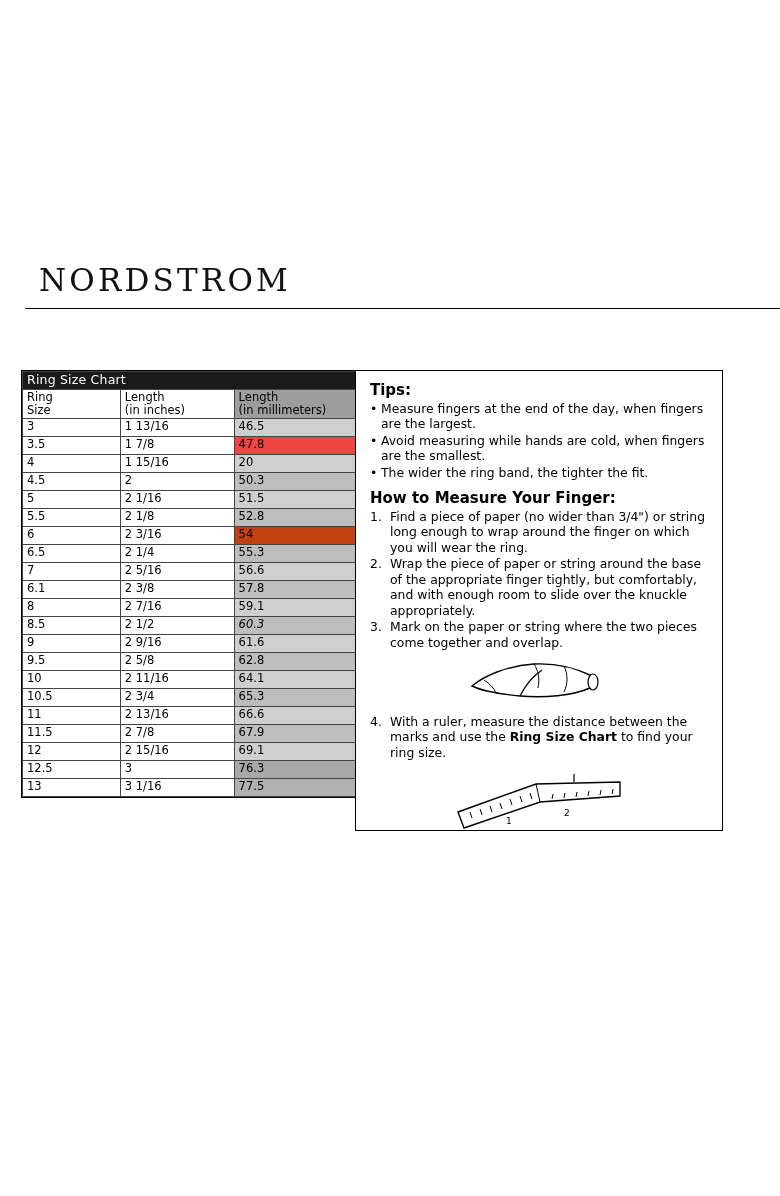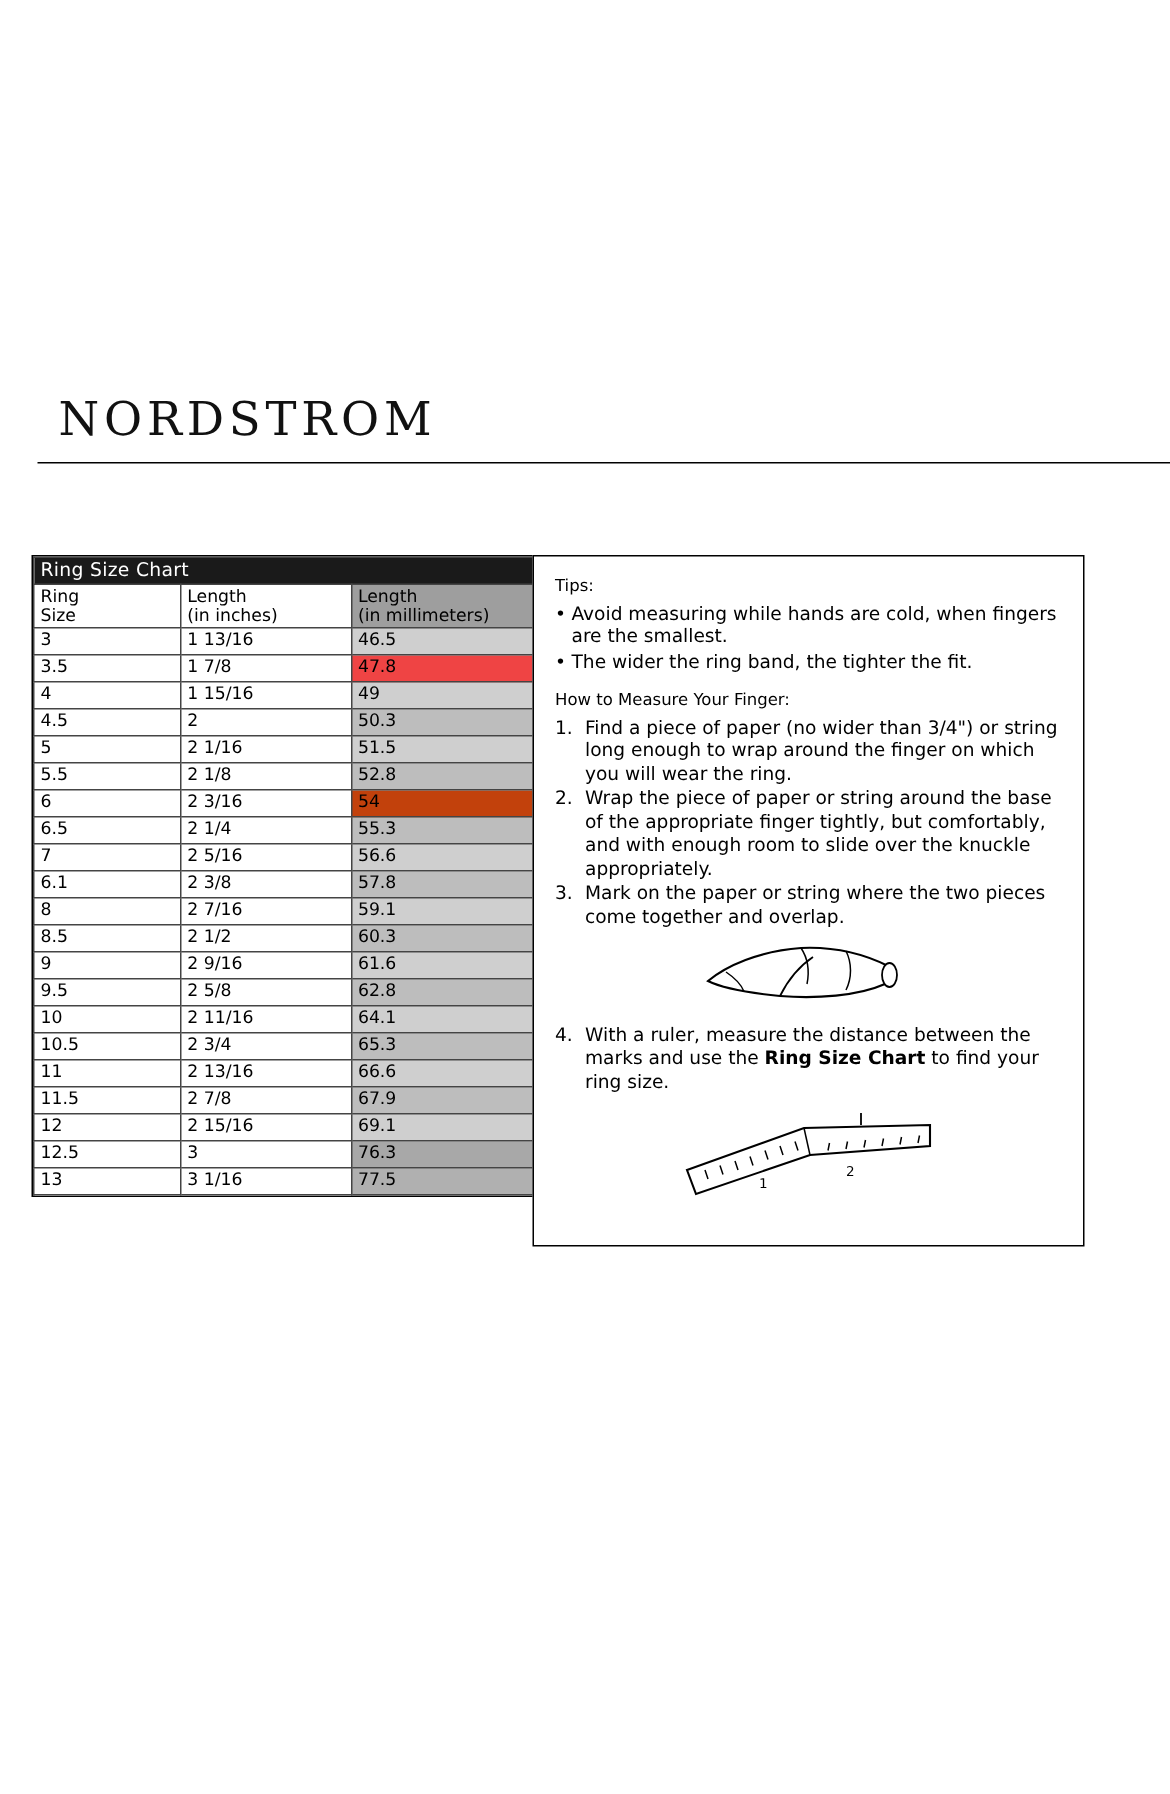"Tips:" .tips-panel h3 { font-size: 11px -> 15px; font-weight: normal -> bold }
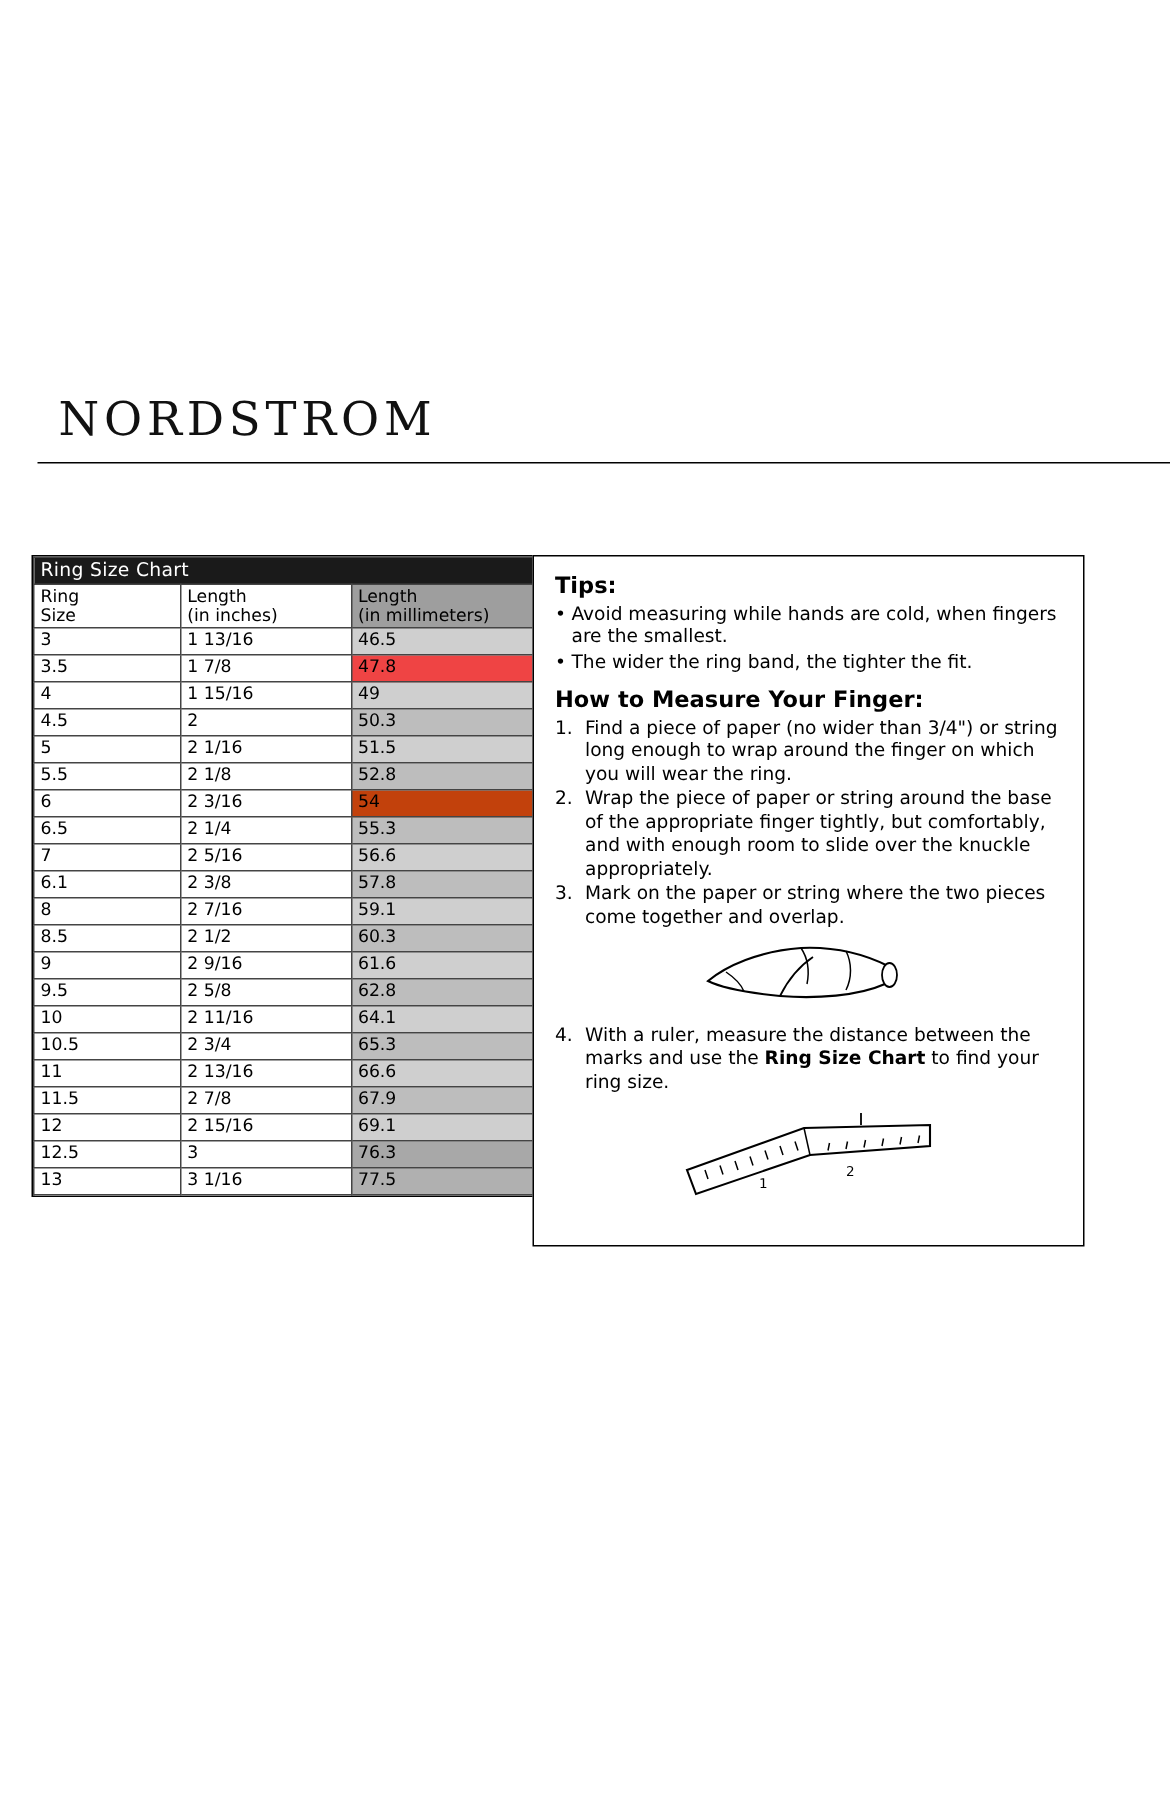"Measure fingers at the end" li { html: none -> <li>Measure fingers at the end of the day, when fingers are the largest.</li> }
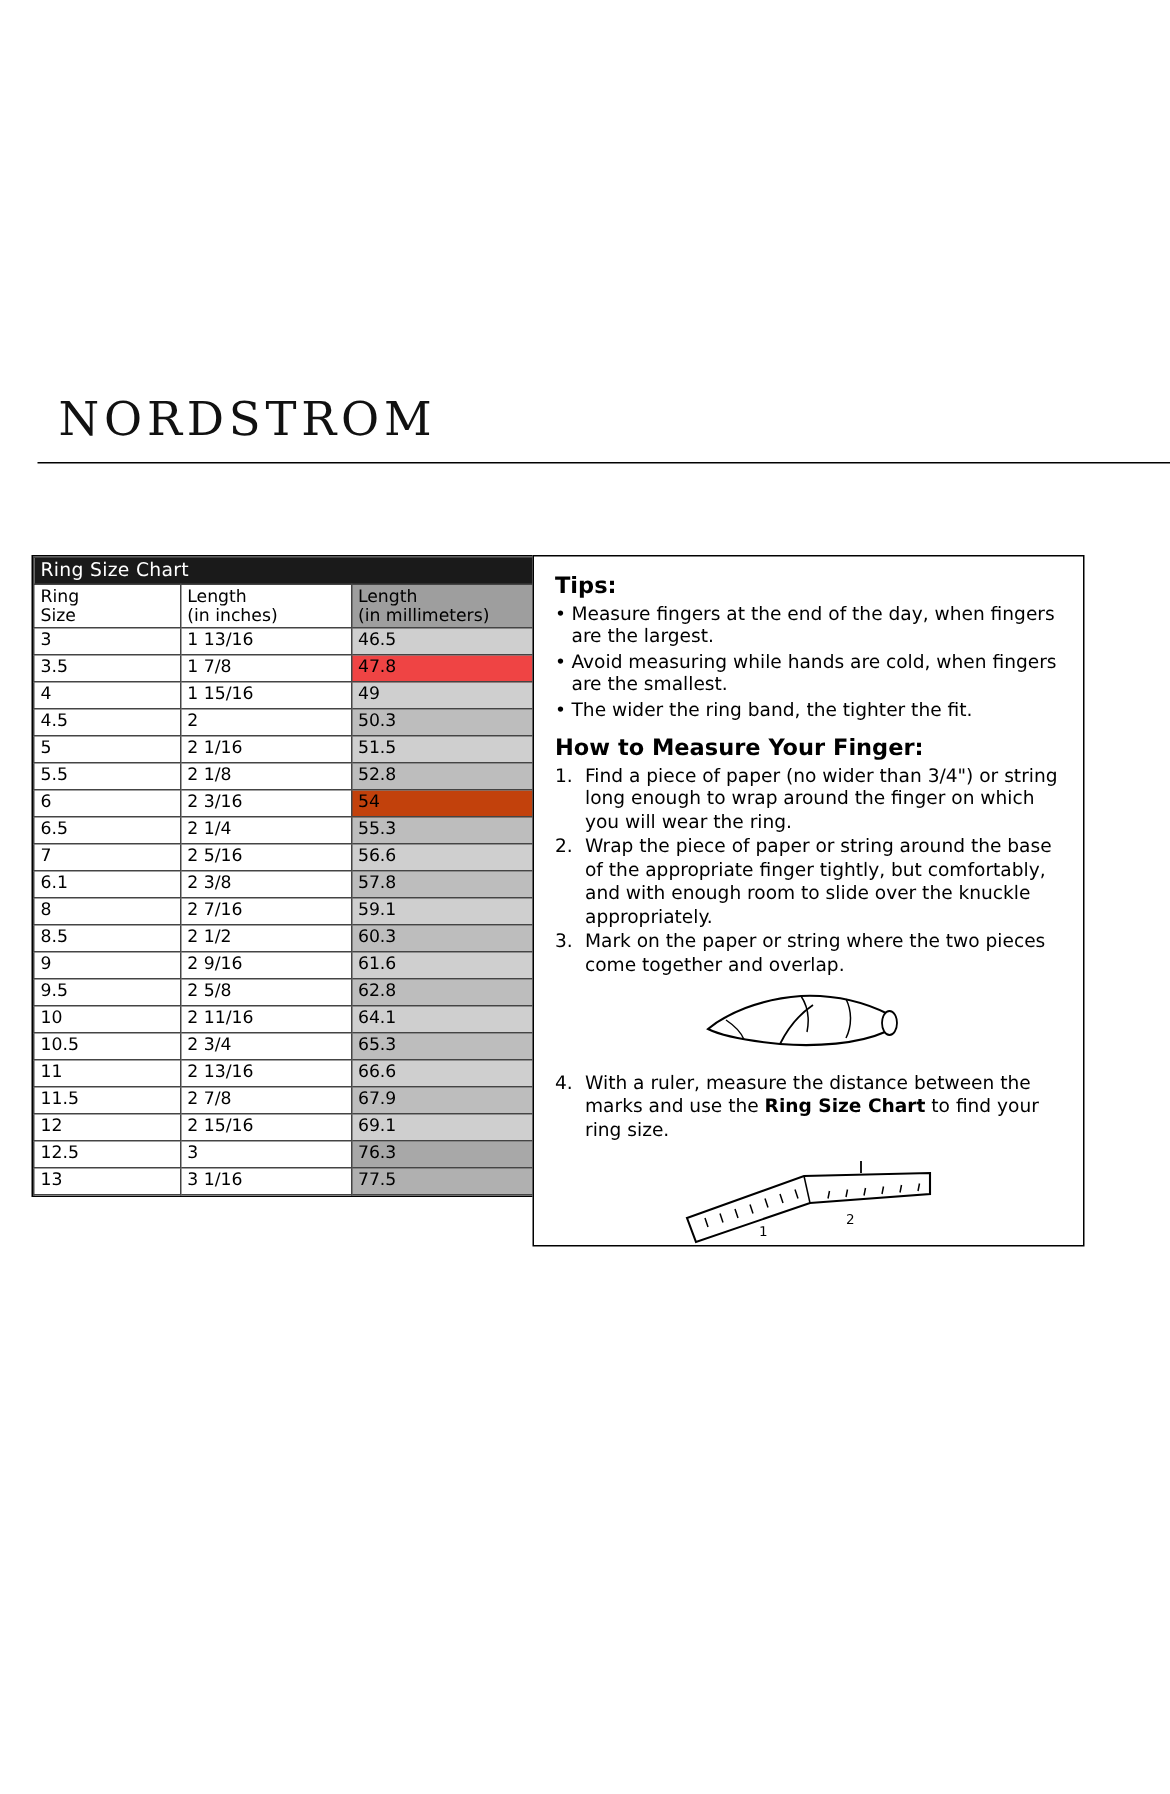"49" td.c-mm { text: 49 -> 20 }
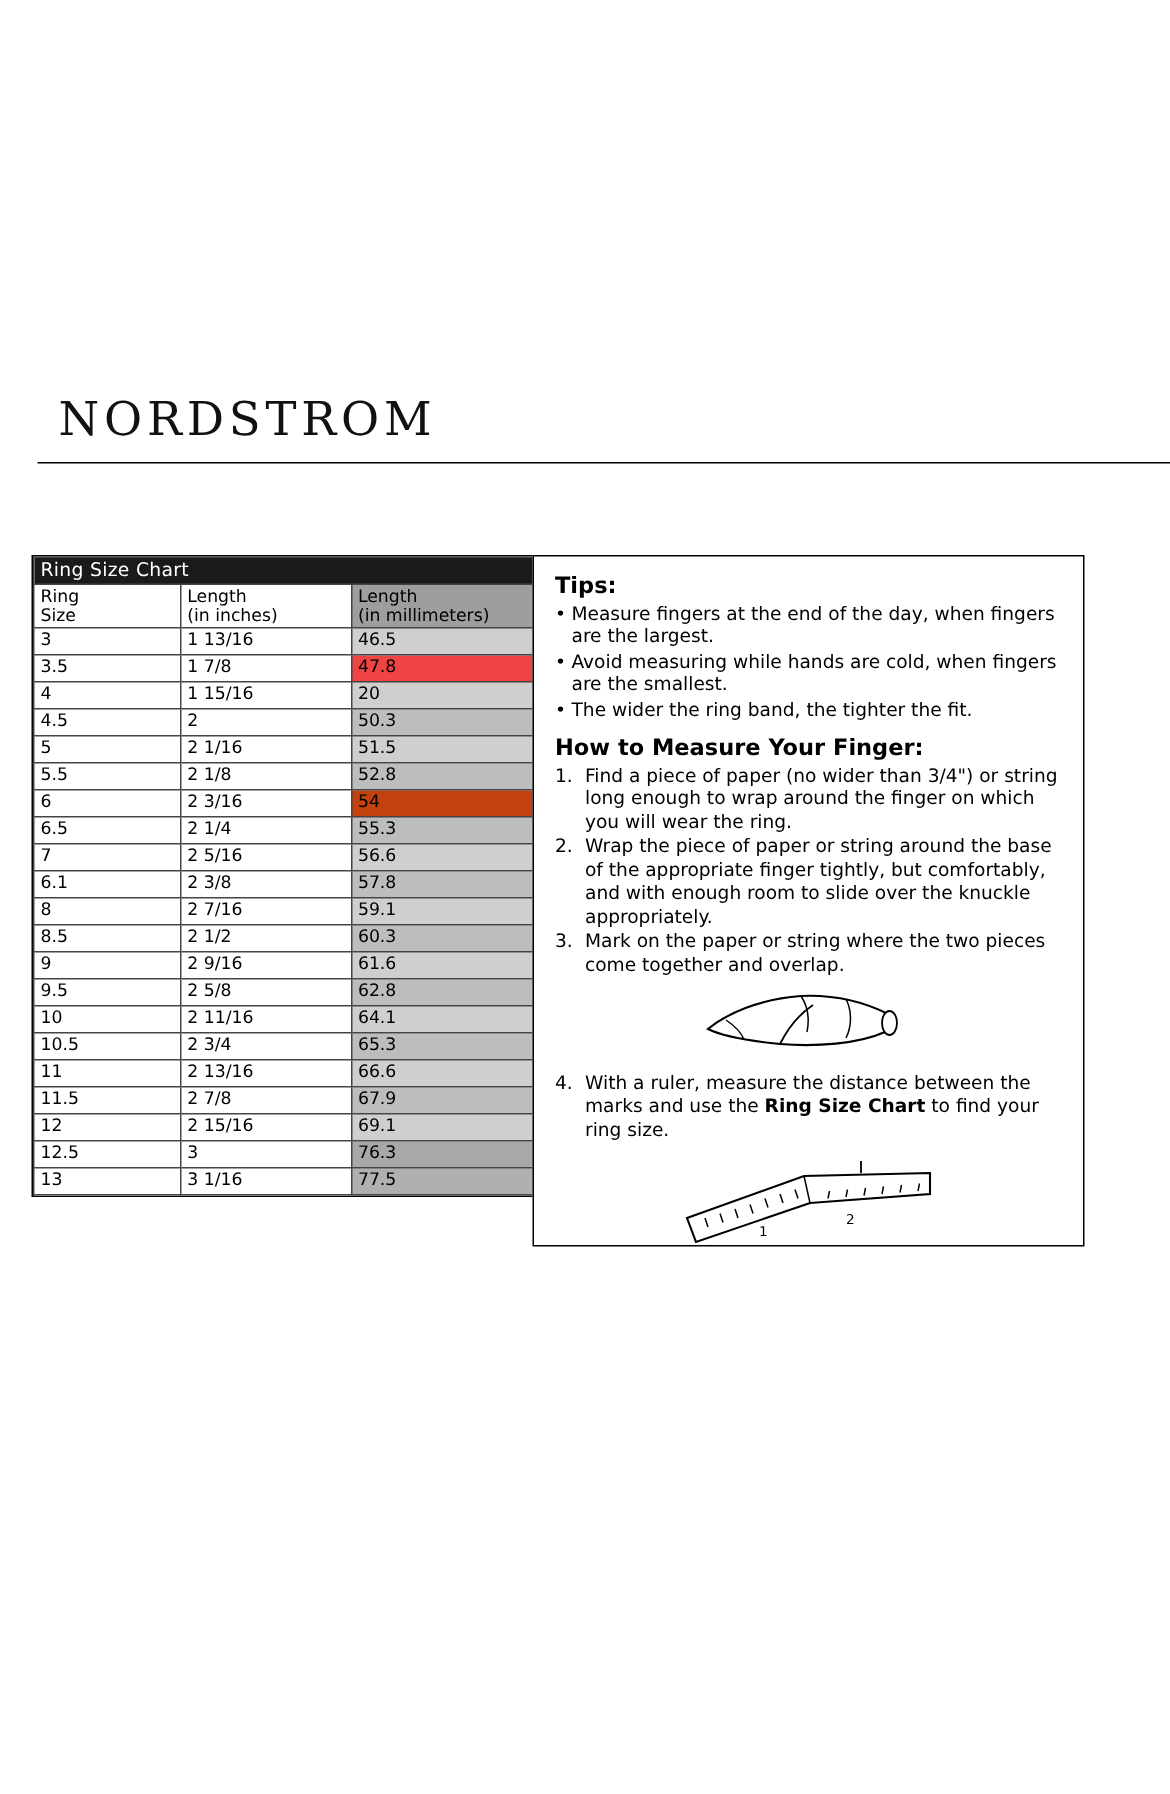"60.3" td.c-mm { font-style: none -> italic }
